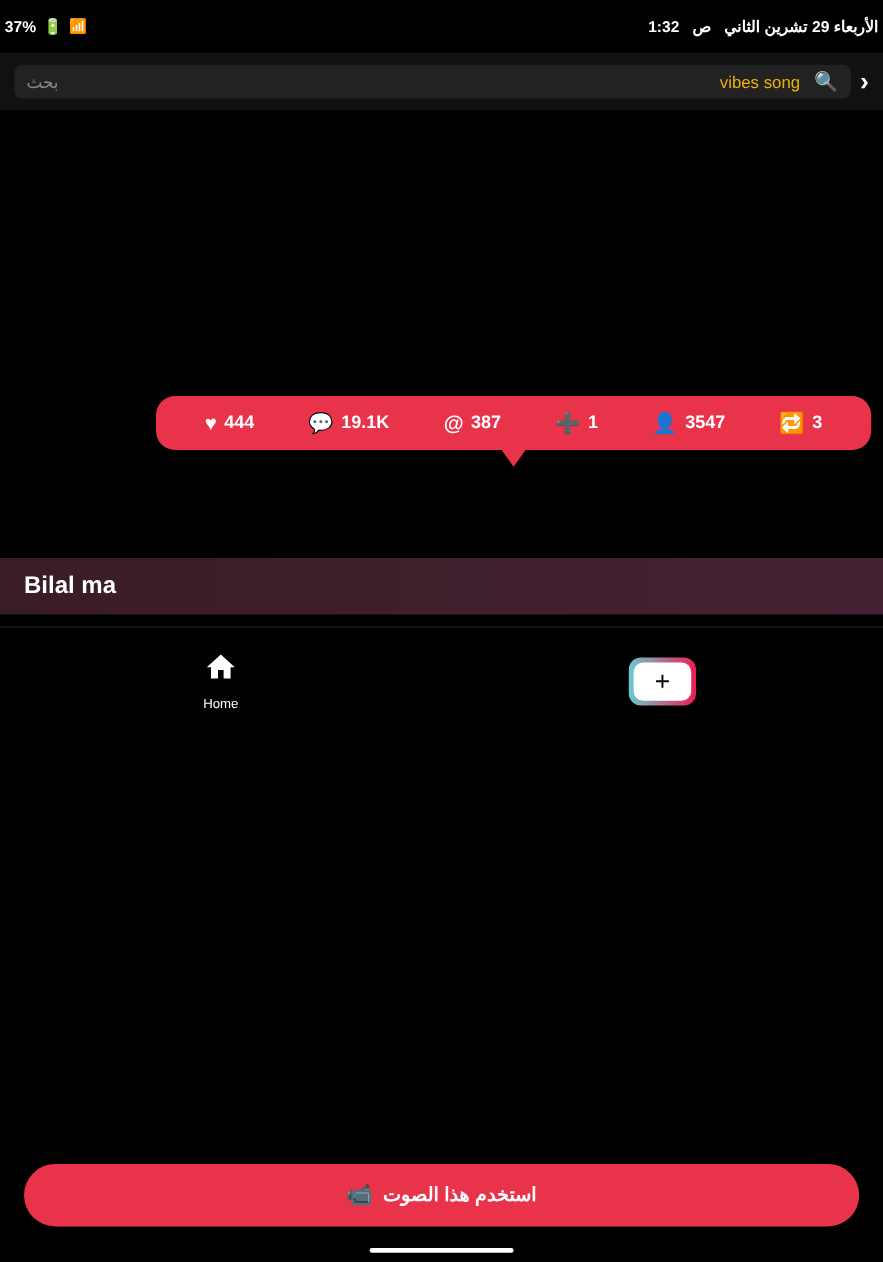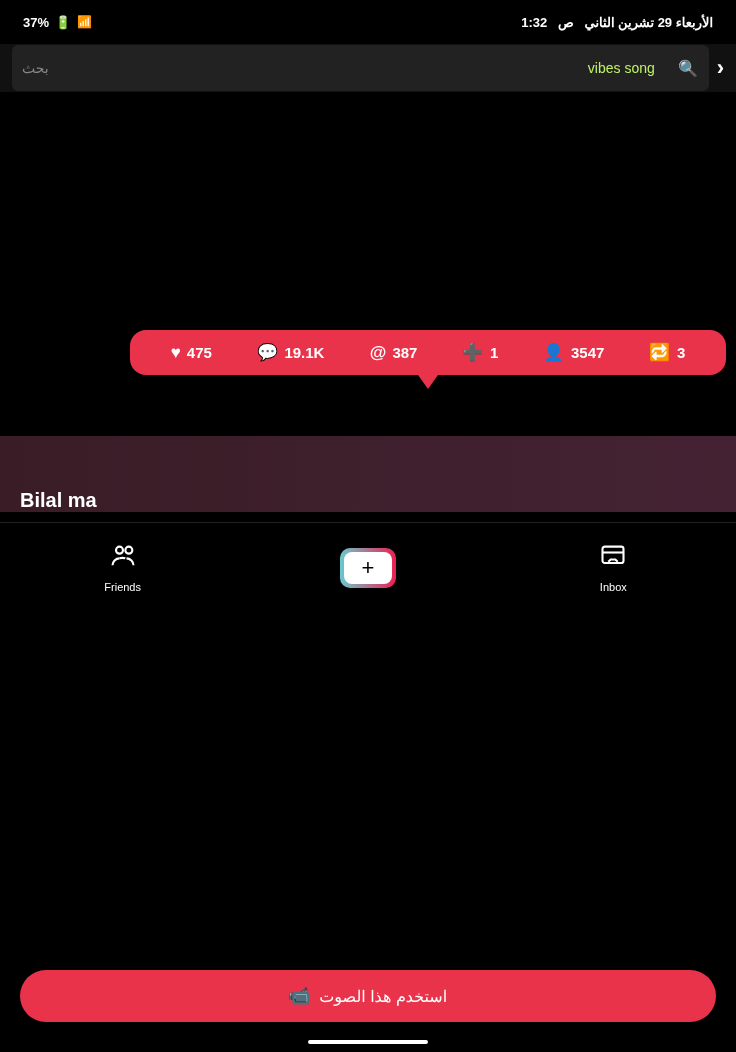"37%" .status-bar { padding: 0 23px -> 0 4px }
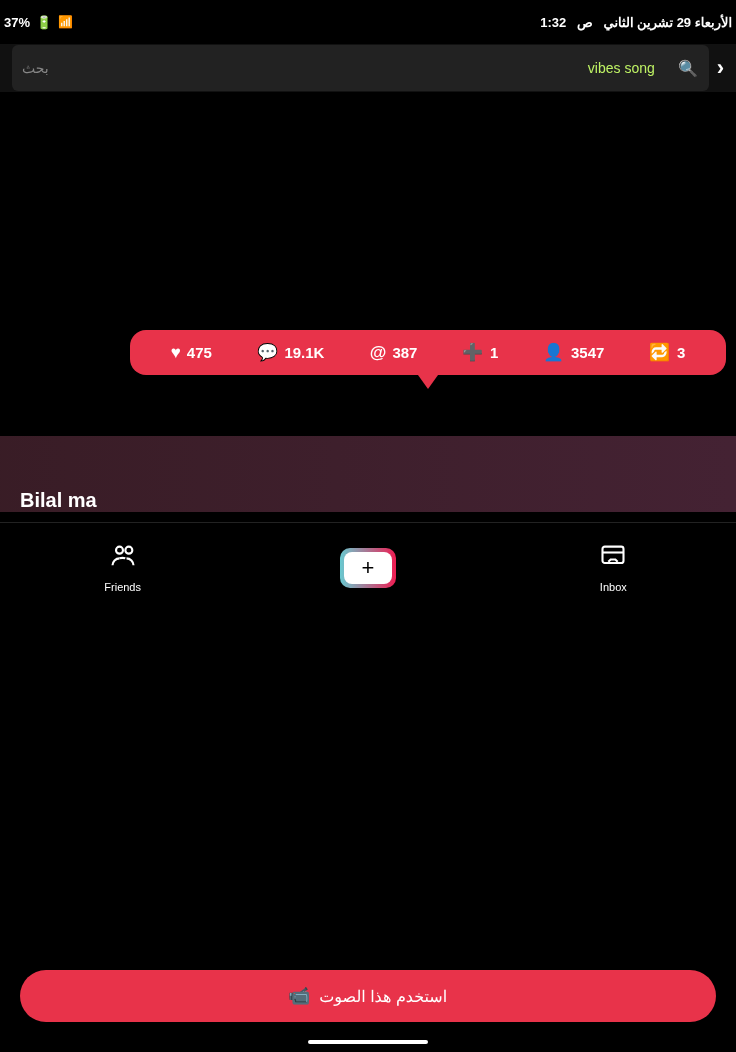"بحث" .search-input-container { height: 46px -> 28px }
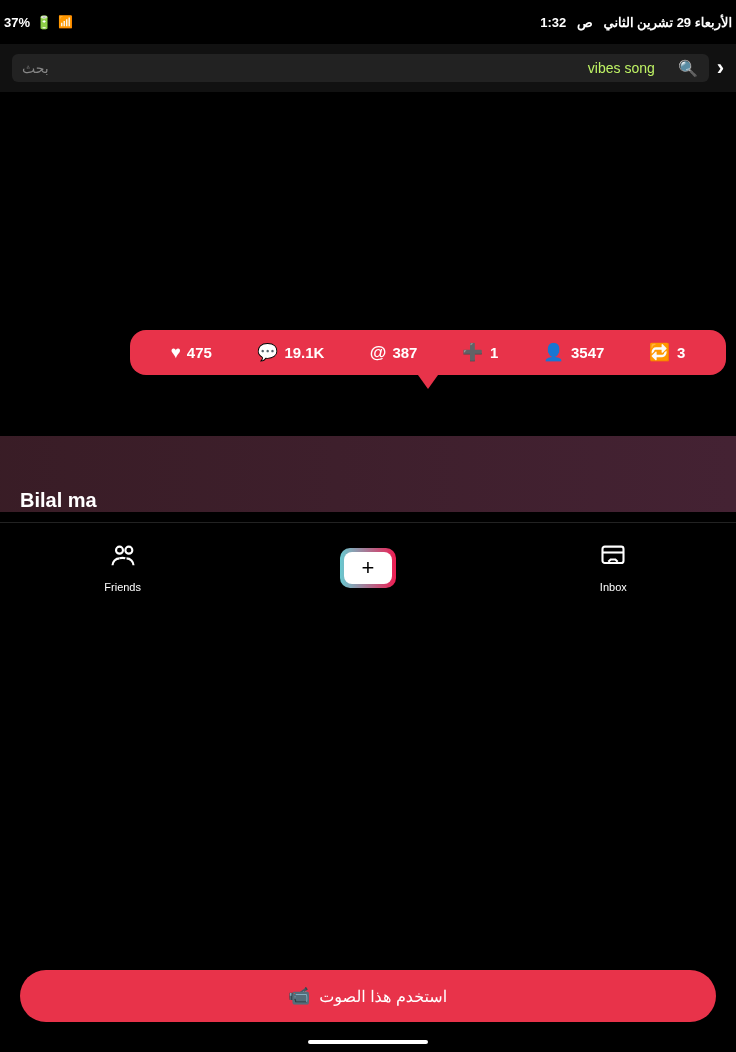"vibes song" span.search-query { color: #bef264 -> #eab308; margin-right: 24px -> 12px }
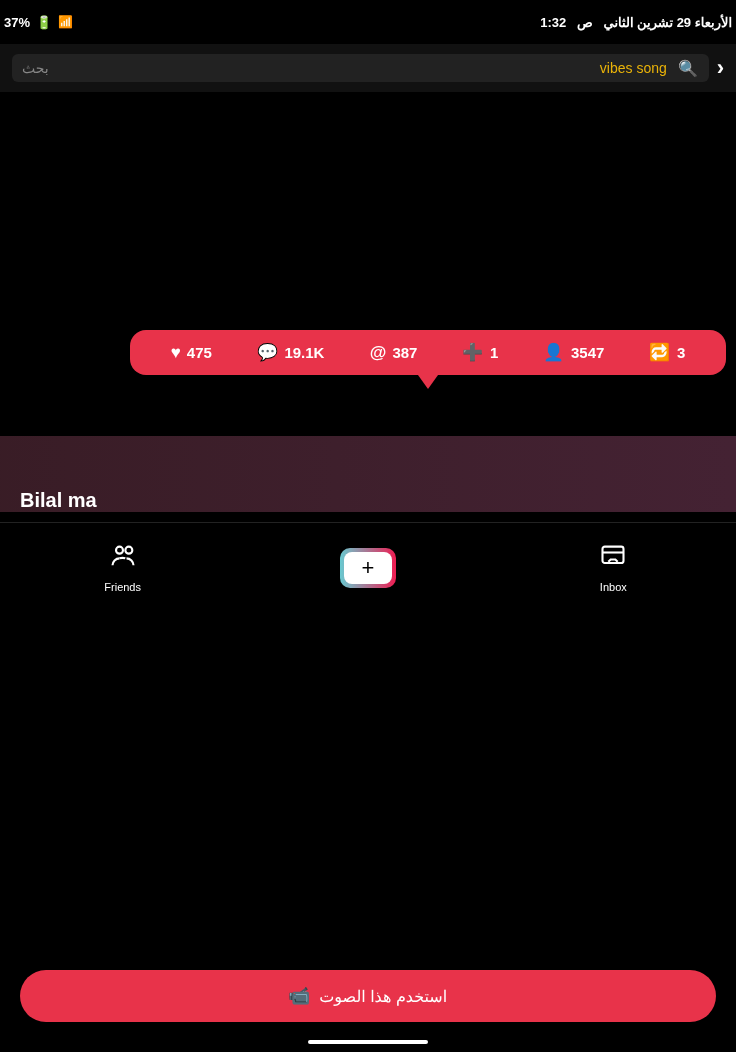"475" span { text: 475 -> 444 }
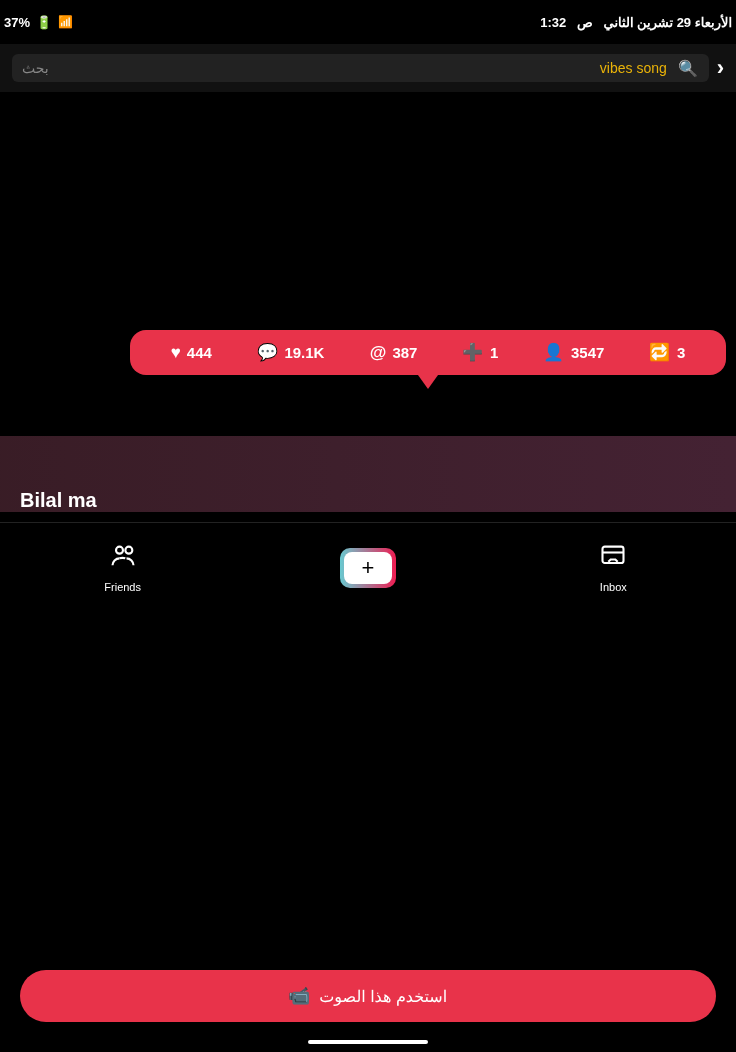"Bilal ma" .bottom-info-bar { align-items: flex-end -> center; height: 76px -> 47px }
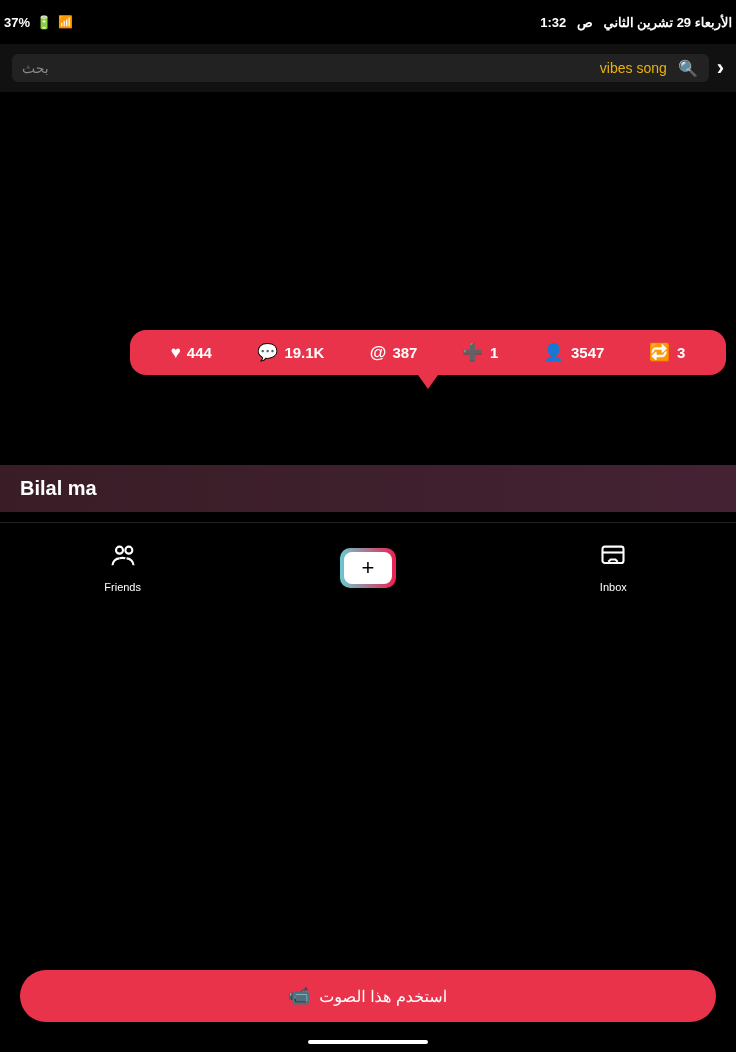"Home" div.nav-item { html: none -> <div> <span> <svg> <path></path> </svg> </span> <span>Home</span> </div> }
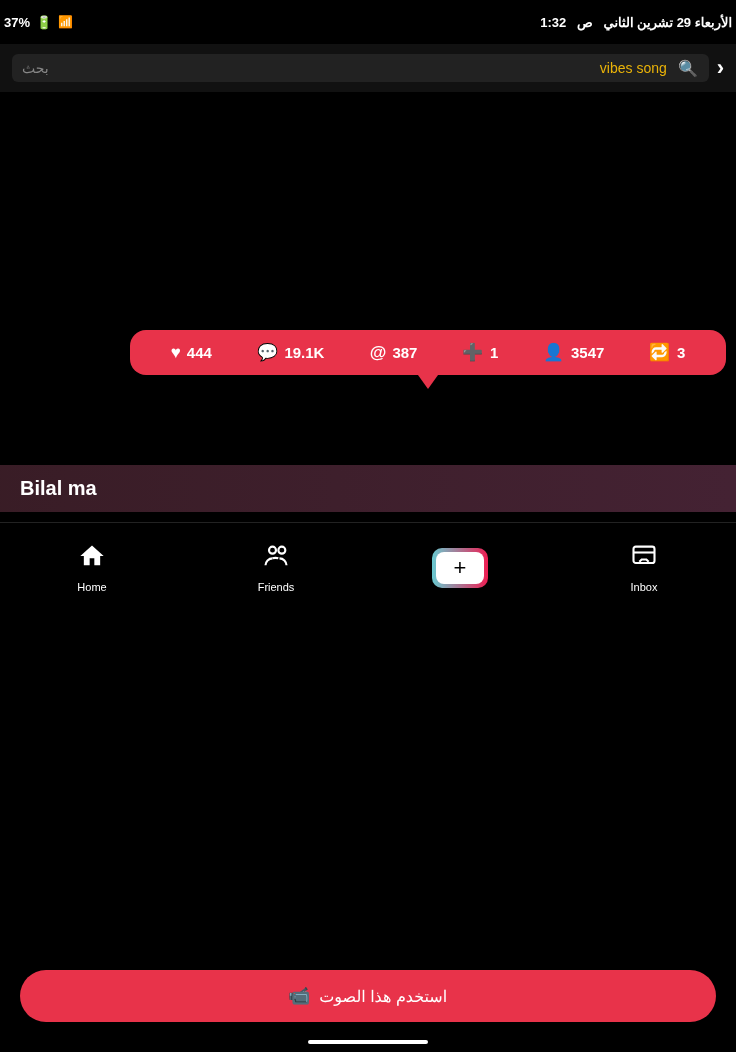"Friends" div.nav-item { html: <div> <span> <svg> <circle></circle> <path></path> <circle></circle> <path></path> <path></path> </svg> </span> <span>Friends</span> </div> -> none }
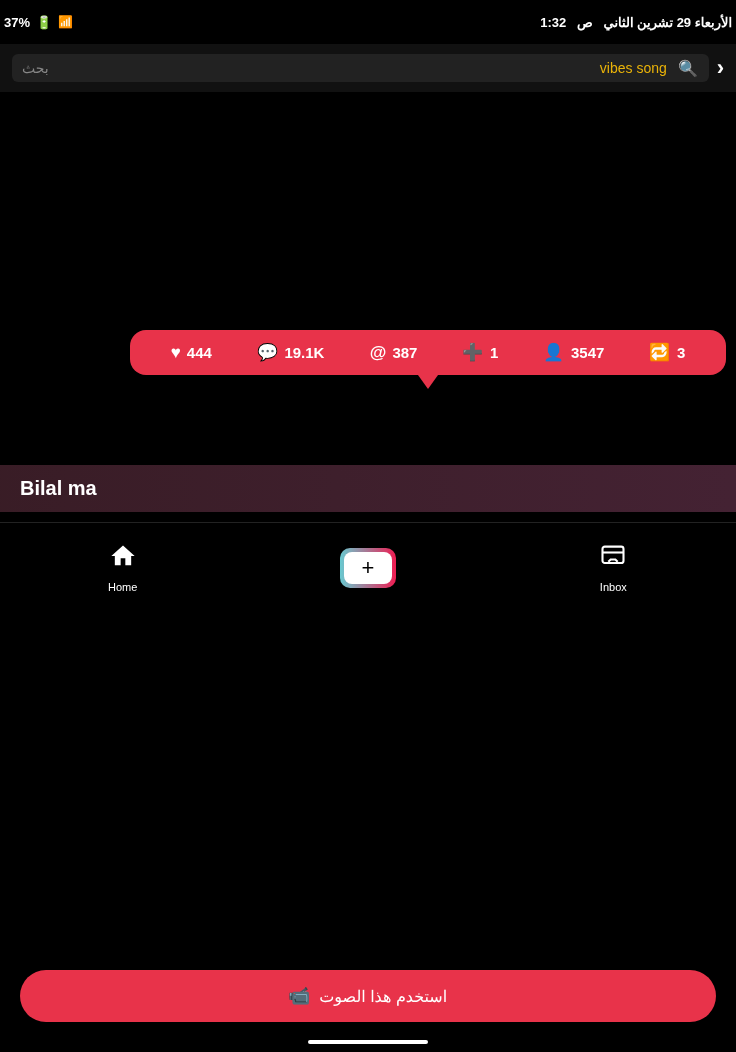"Inbox" div.nav-item { html: <div> <span> <svg> <rect></rect> <path></path> <path></path> </svg> </span> <span>Inbox</span> </div> -> none }
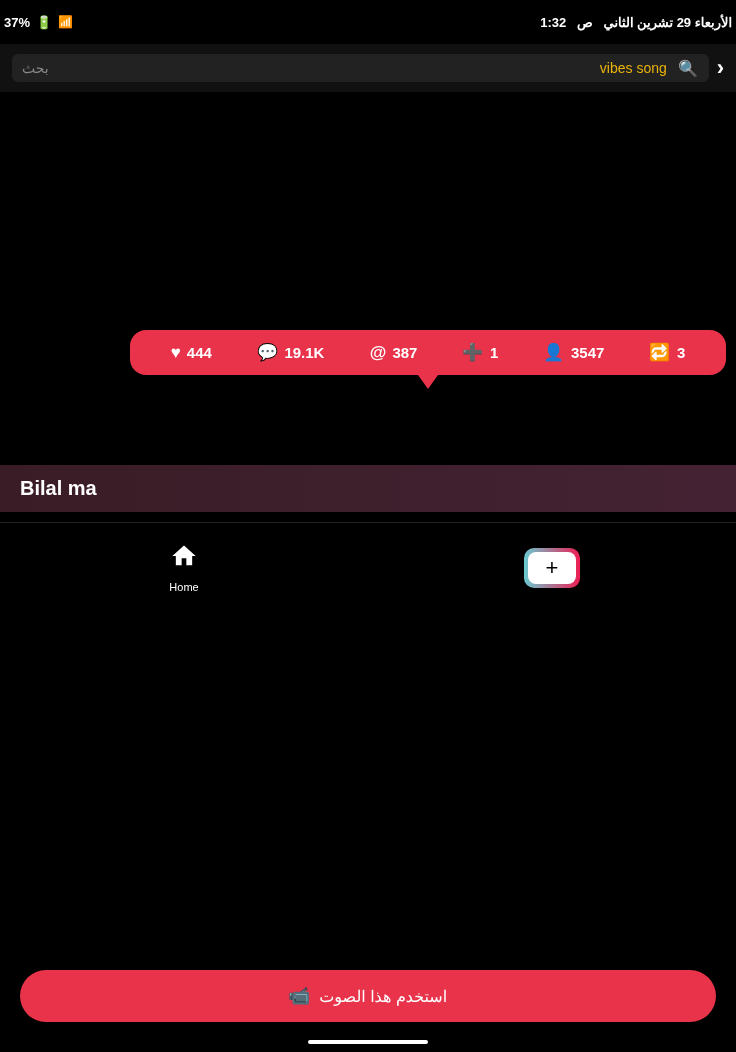"استخدم هذا الصوت" .use-sound-text { font-weight: 400 -> 700 }
